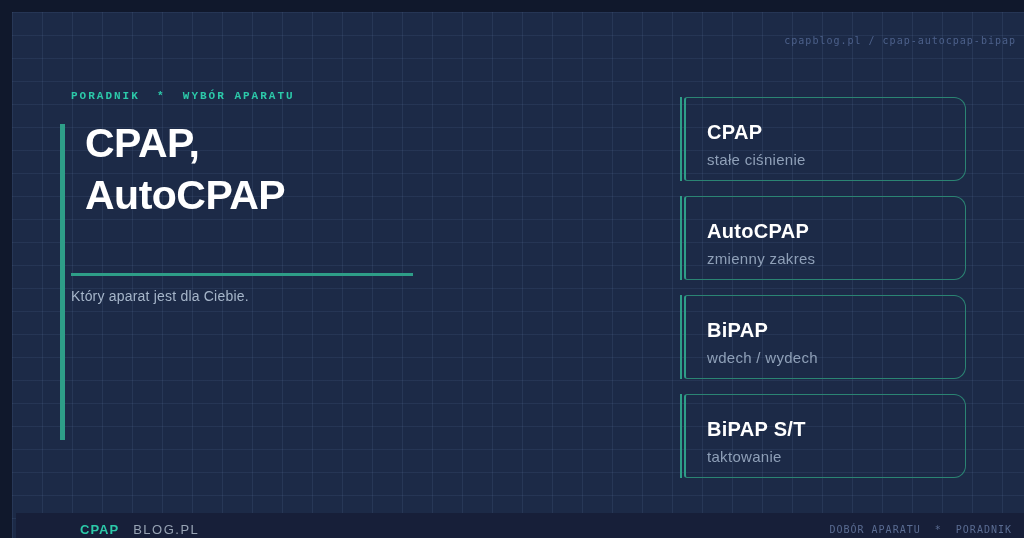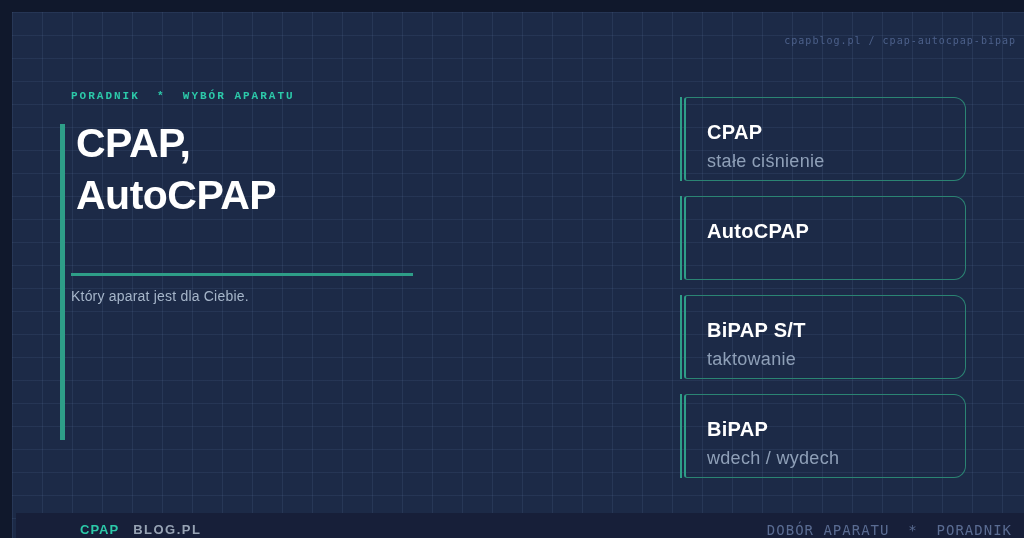"CPAP," .title { left: 56px -> 65px }
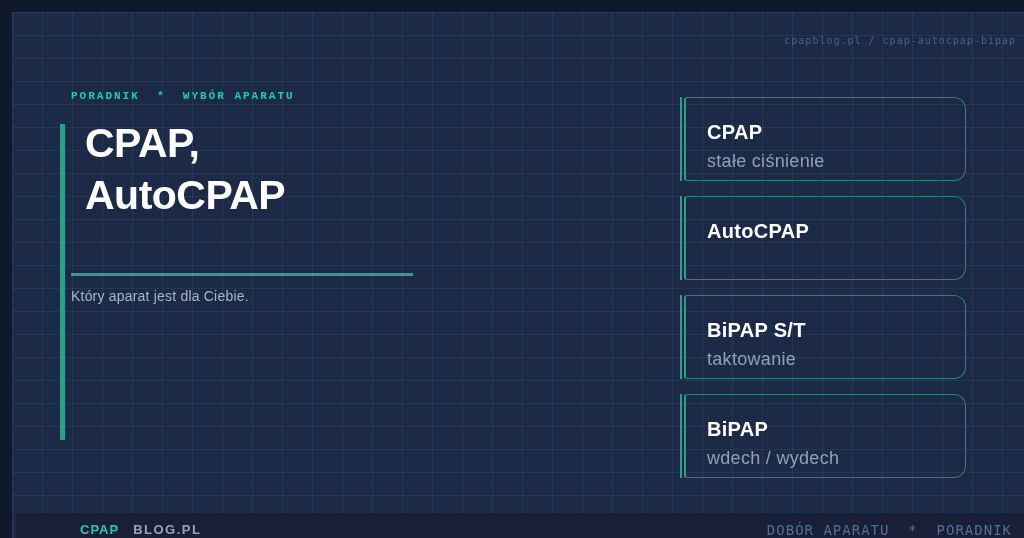"stałe ciśnienie" .card-sub { font-size: 18px -> 15px }
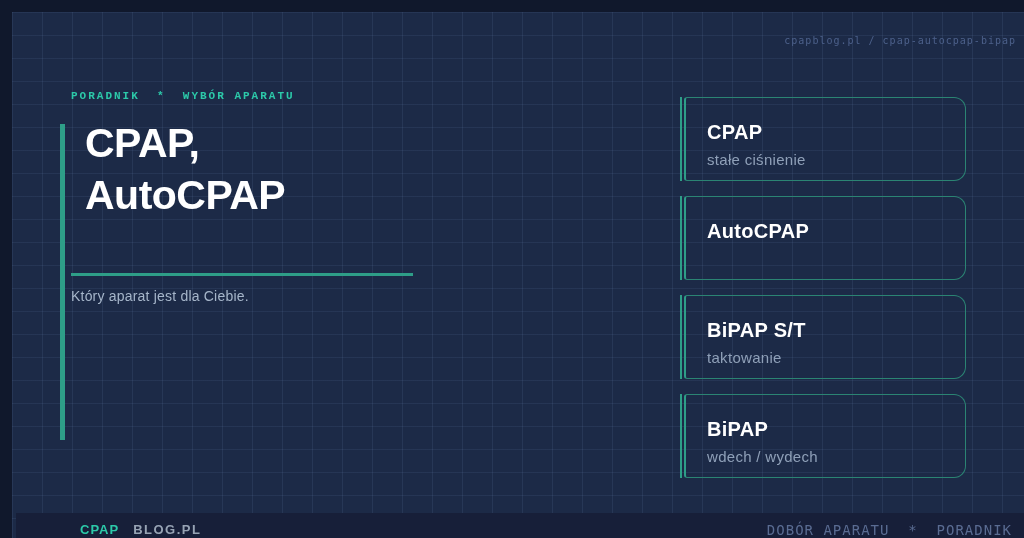"zmienny zakres" div.card-sub { html: none -> <div>zmienny zakres</div> }
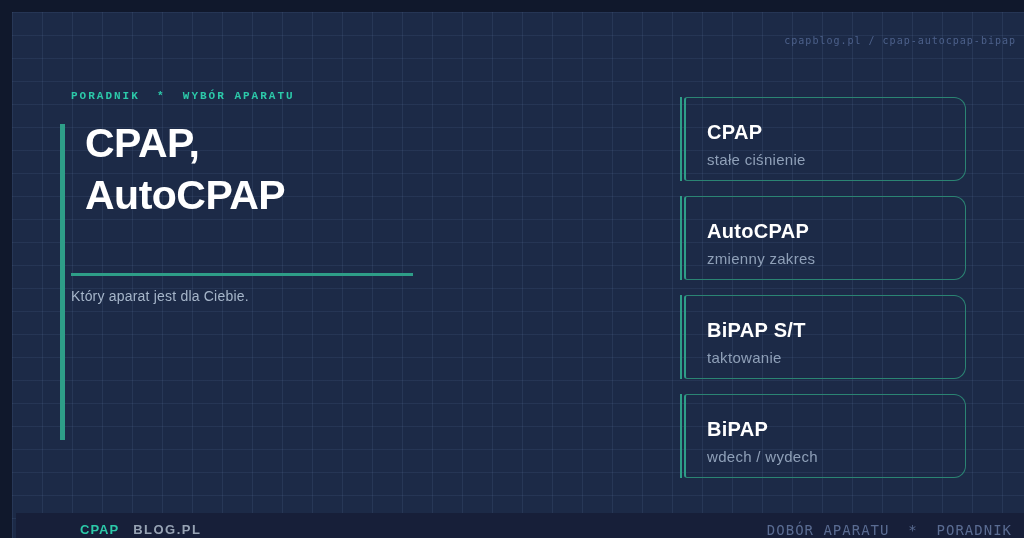"BiPAP S/T" div.card { order: before "BiPAP" -> after "BiPAP" }
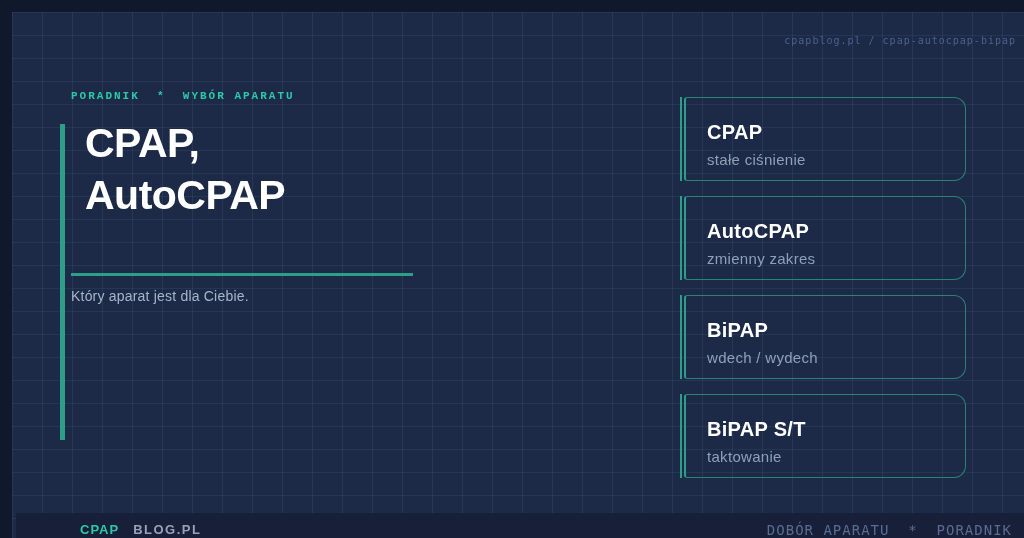"BLOG.PL" .brand-b { font-weight: 700 -> 400 }
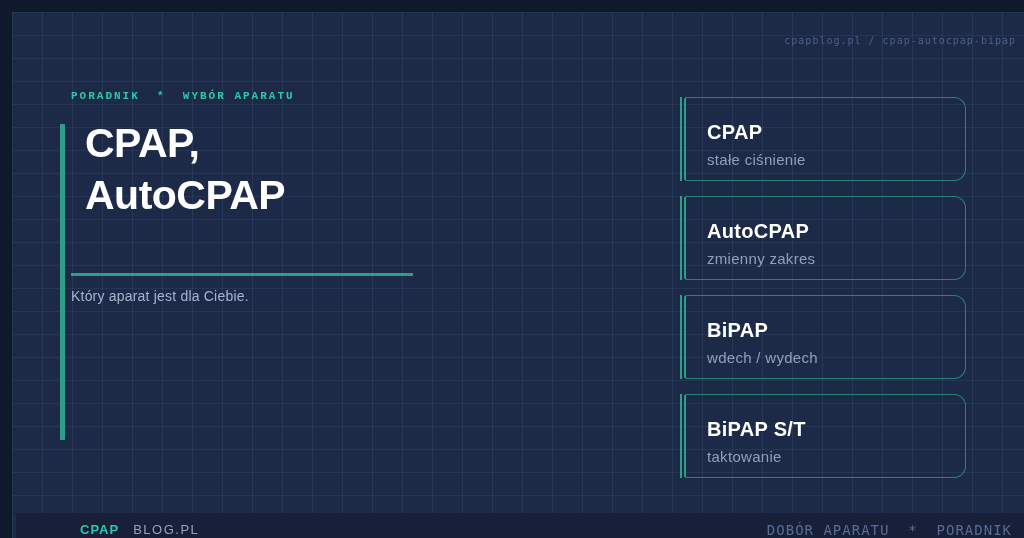"DOBÓR APARATU * PORADNIK" .footer-meta { font-size: 14px -> 10px }
